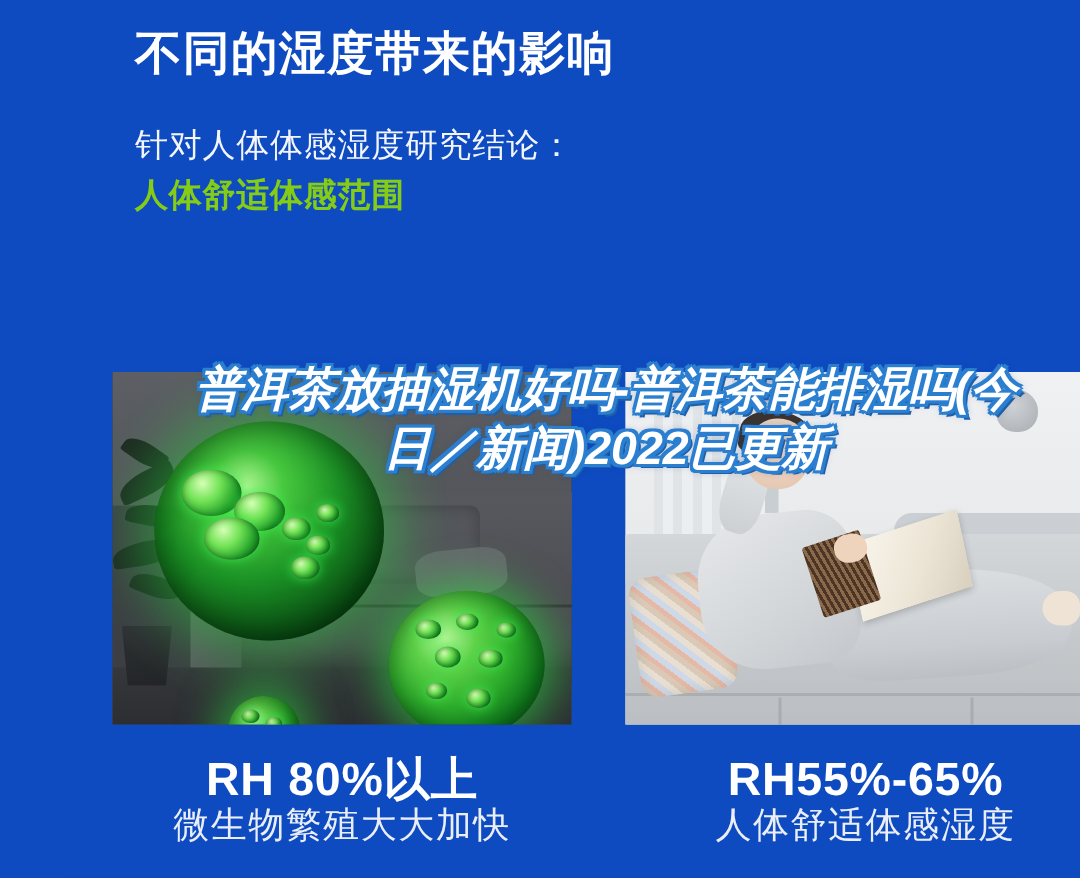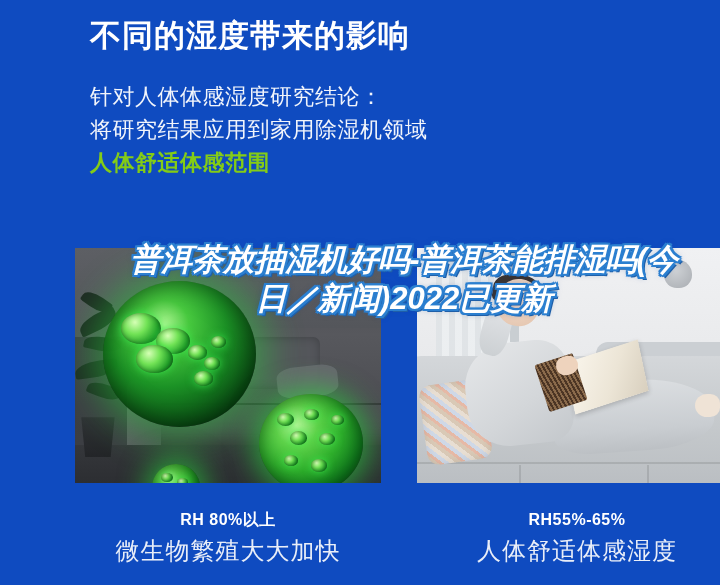"将研究结果应用到家用除湿机领域" span.ln { html: <span>将研究结果应用到家用除湿机领域</span> -> none }
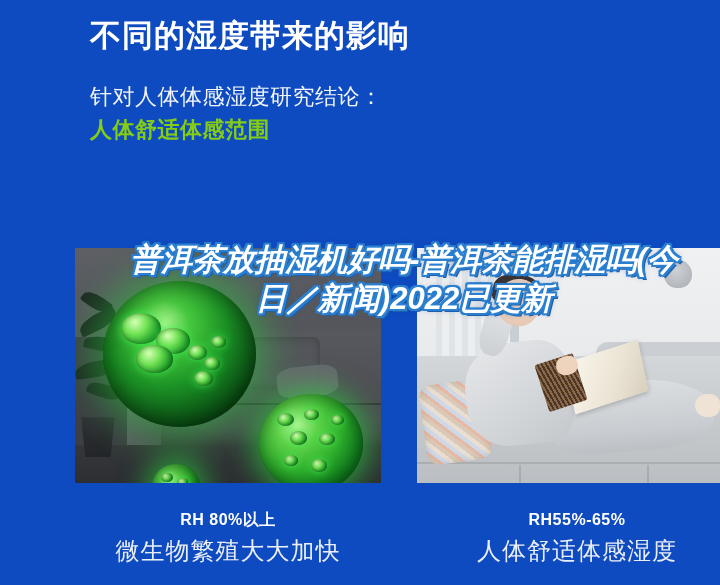"RH 80%以上" .caption .cap-main { font-size: 16px -> 31px }
